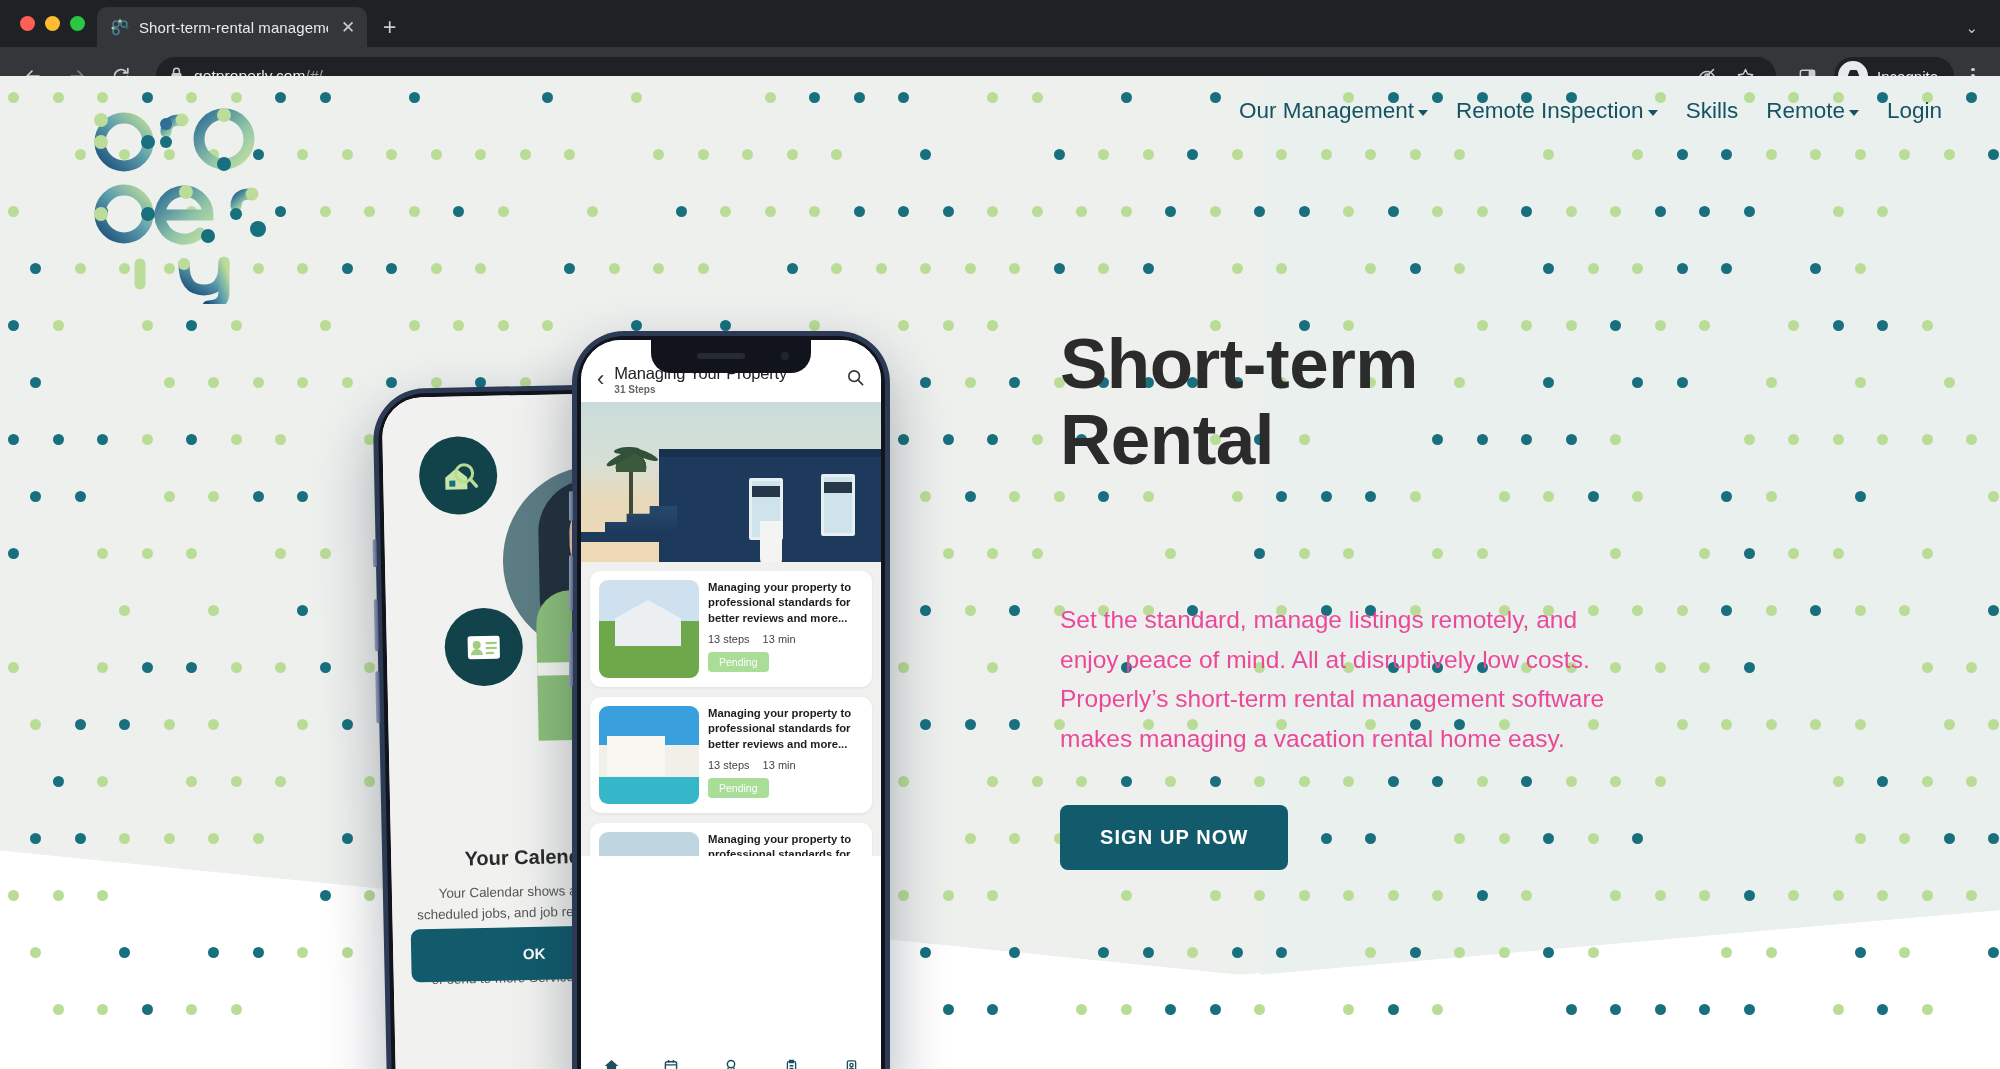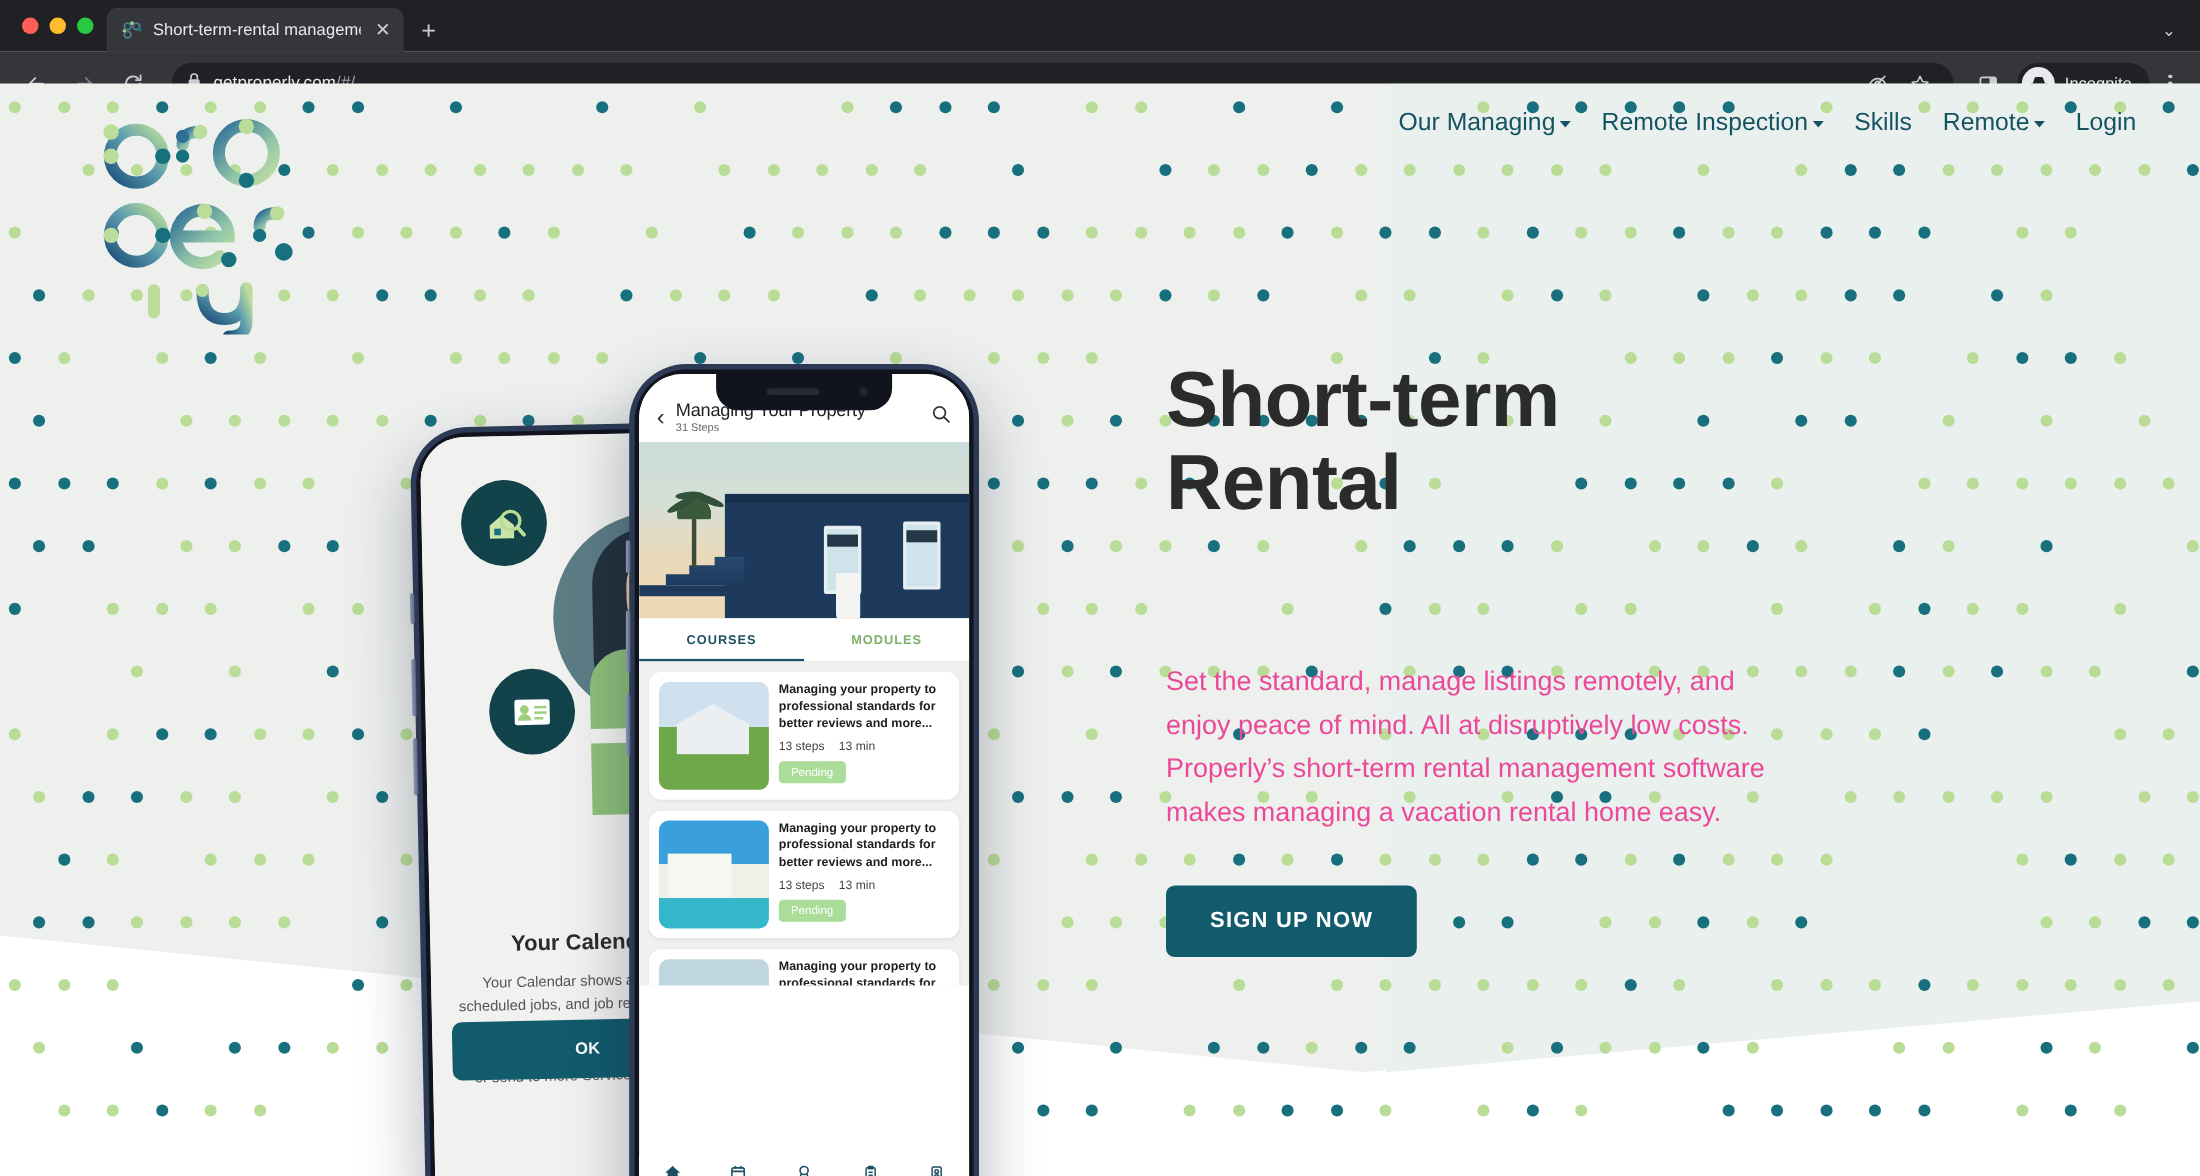"Our Managing" span { text: Managing -> Management }
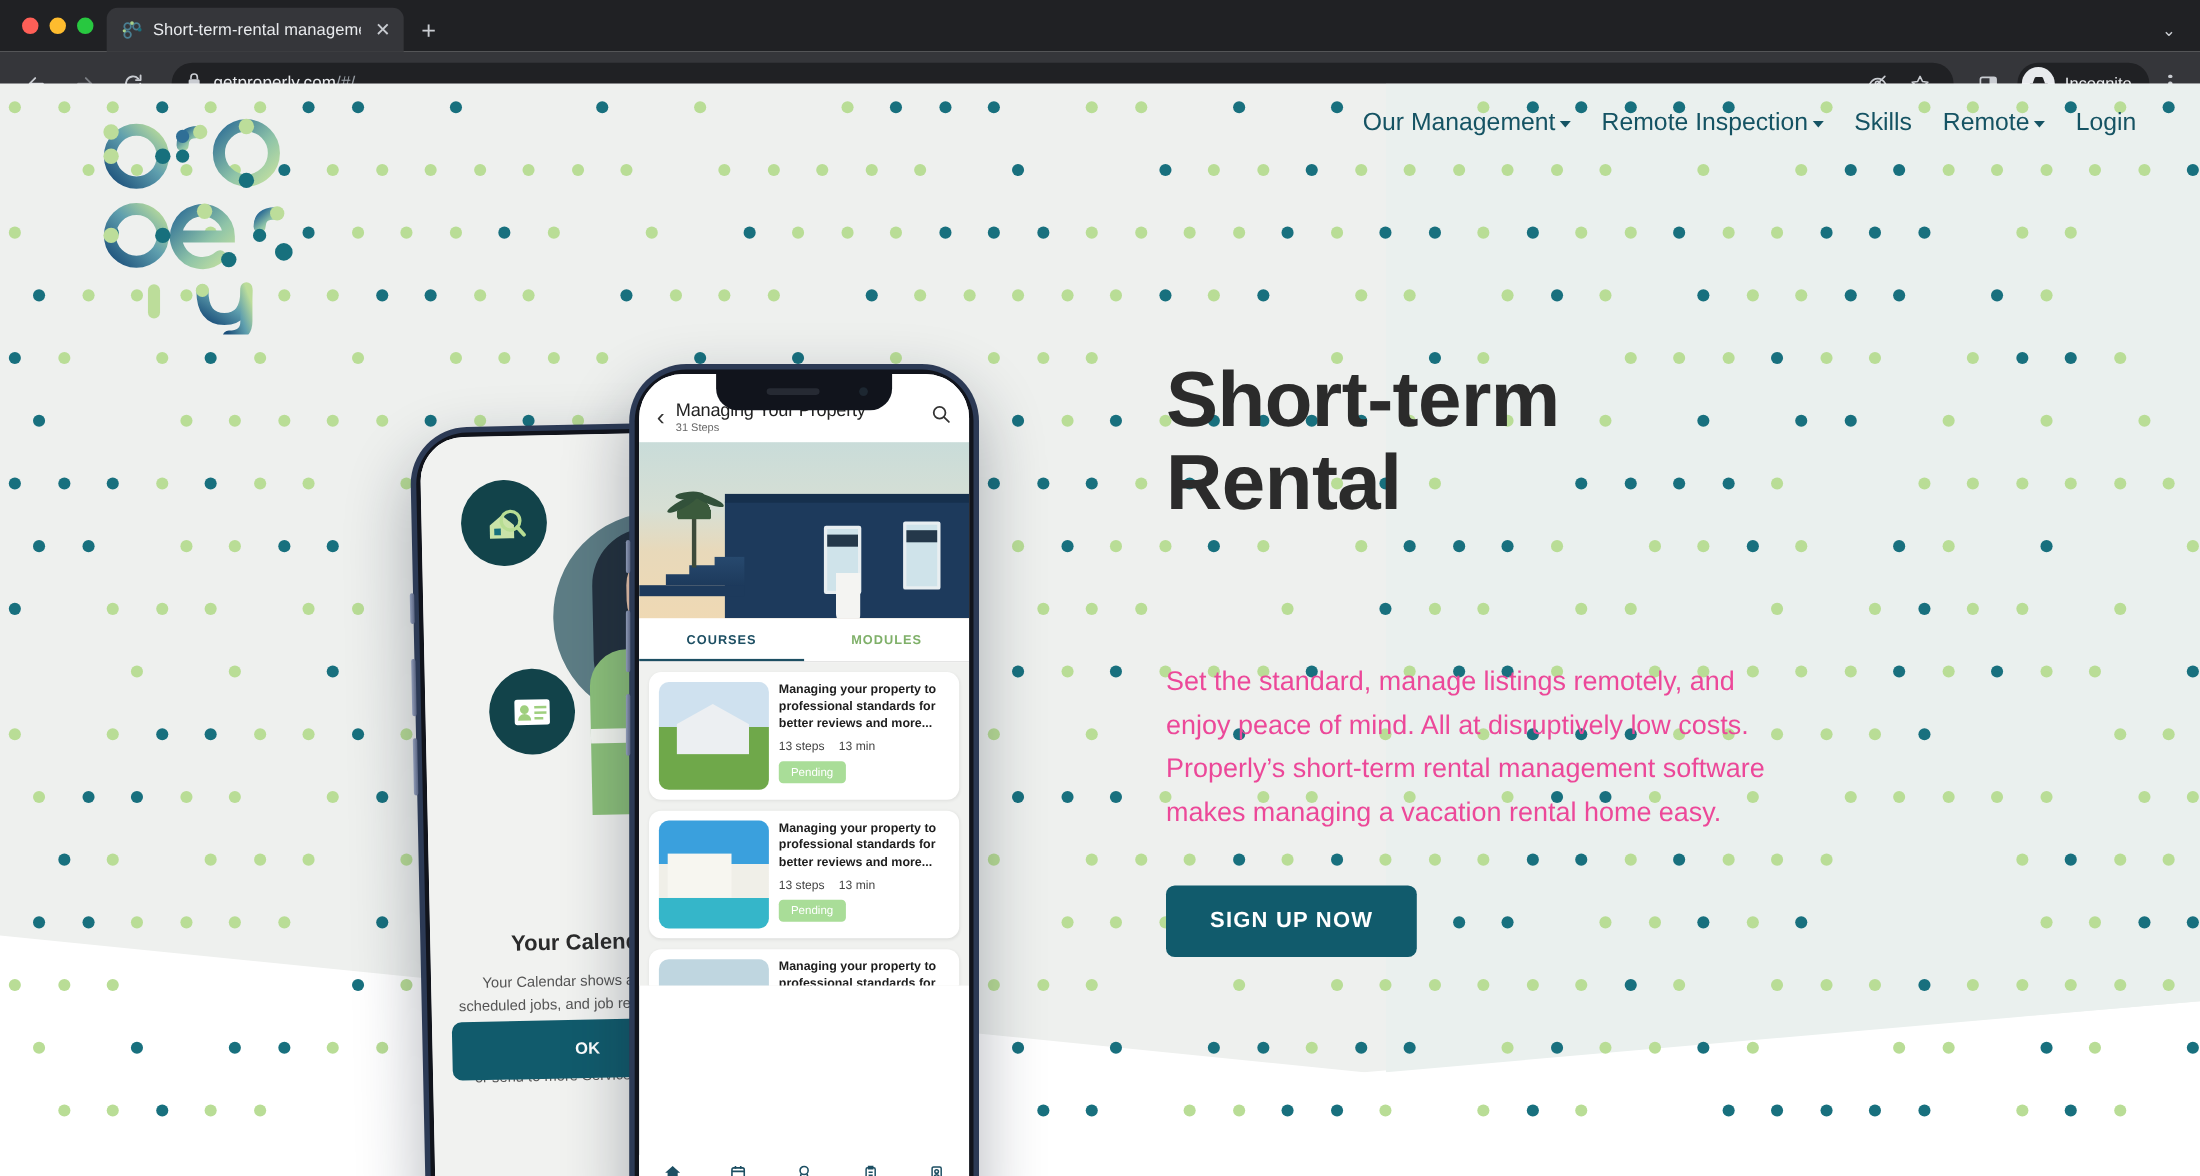"31 Steps" .ah-sub { font-weight: none -> bold }
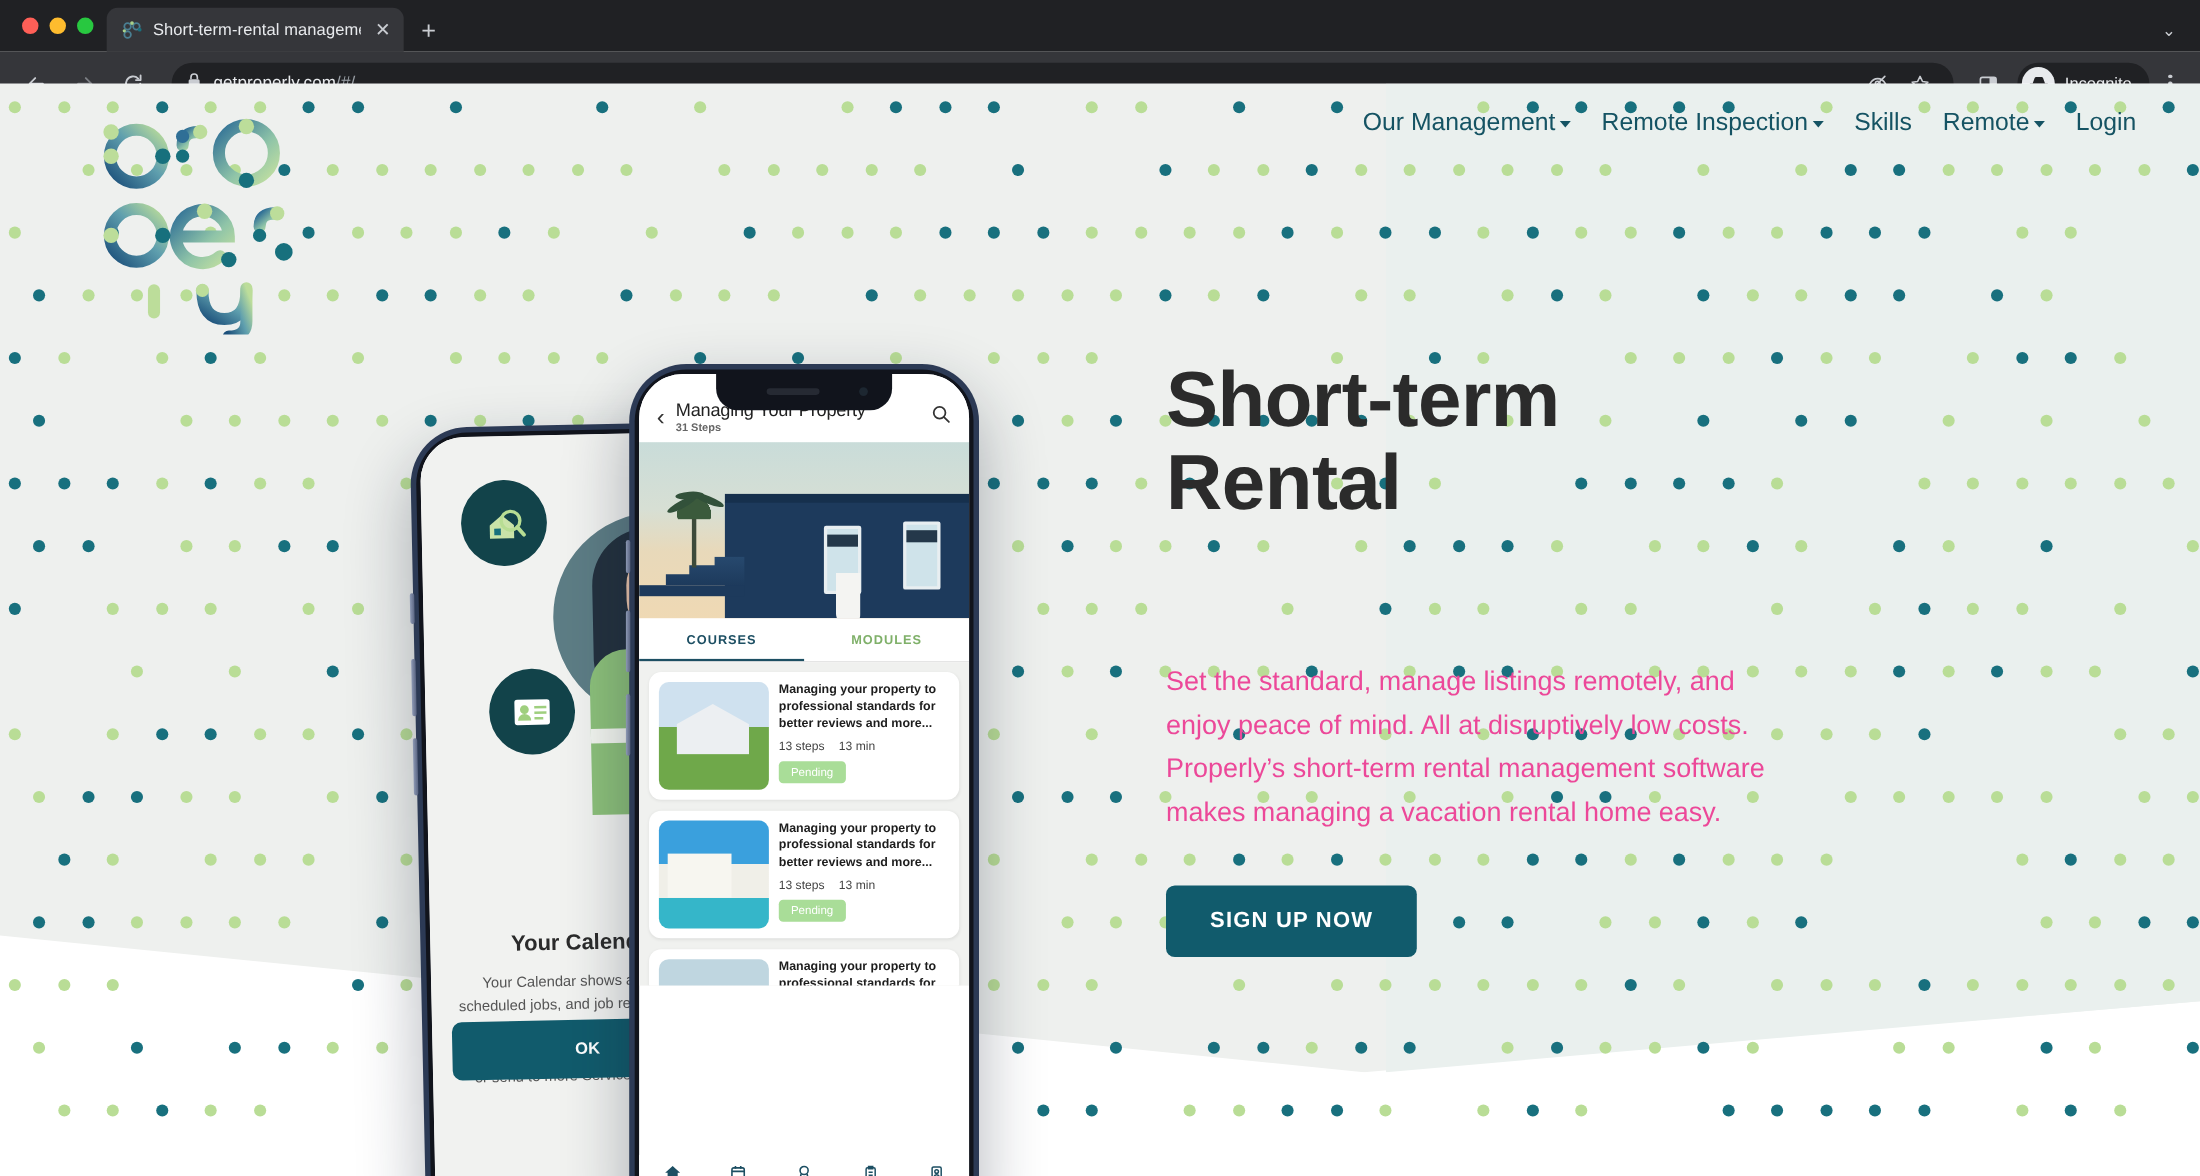"COURSES" div.tabs { html: <div> <div>COURSES</div> <div>MODULES</div> </div> -> none }
